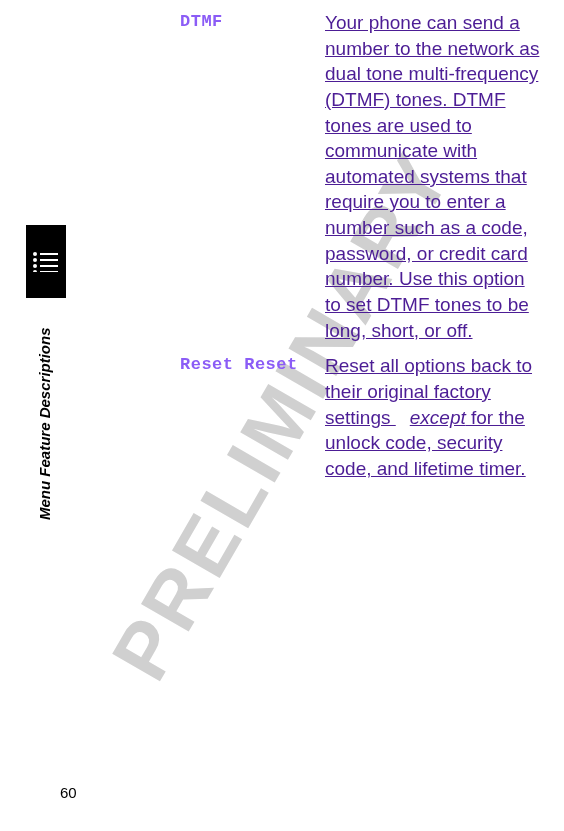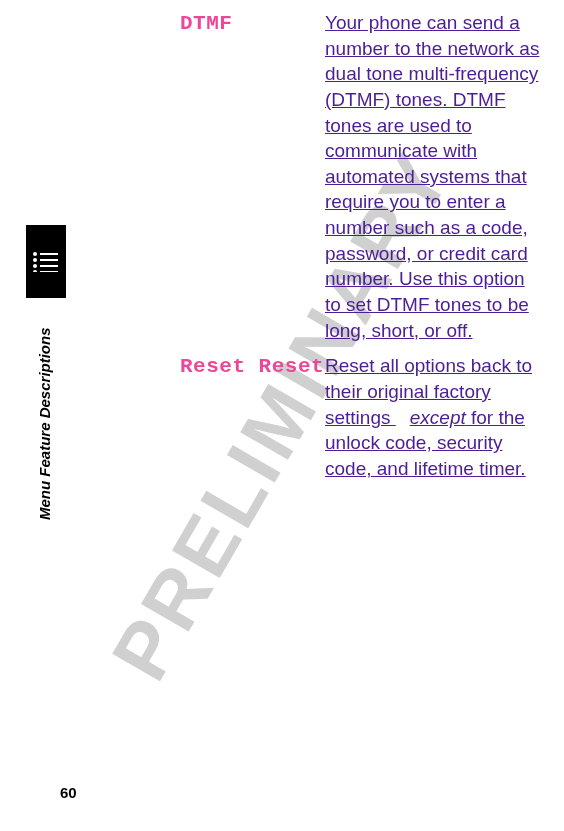"DTMF" .term { color: #ec4899 -> #8b5cf6; font-size: 21px -> 17px }
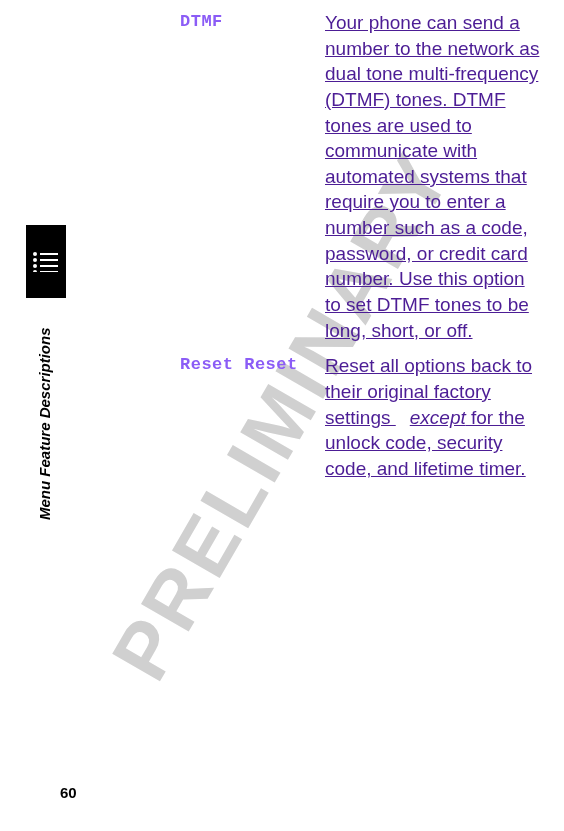"60" .page-number { font-weight: bold -> normal }
